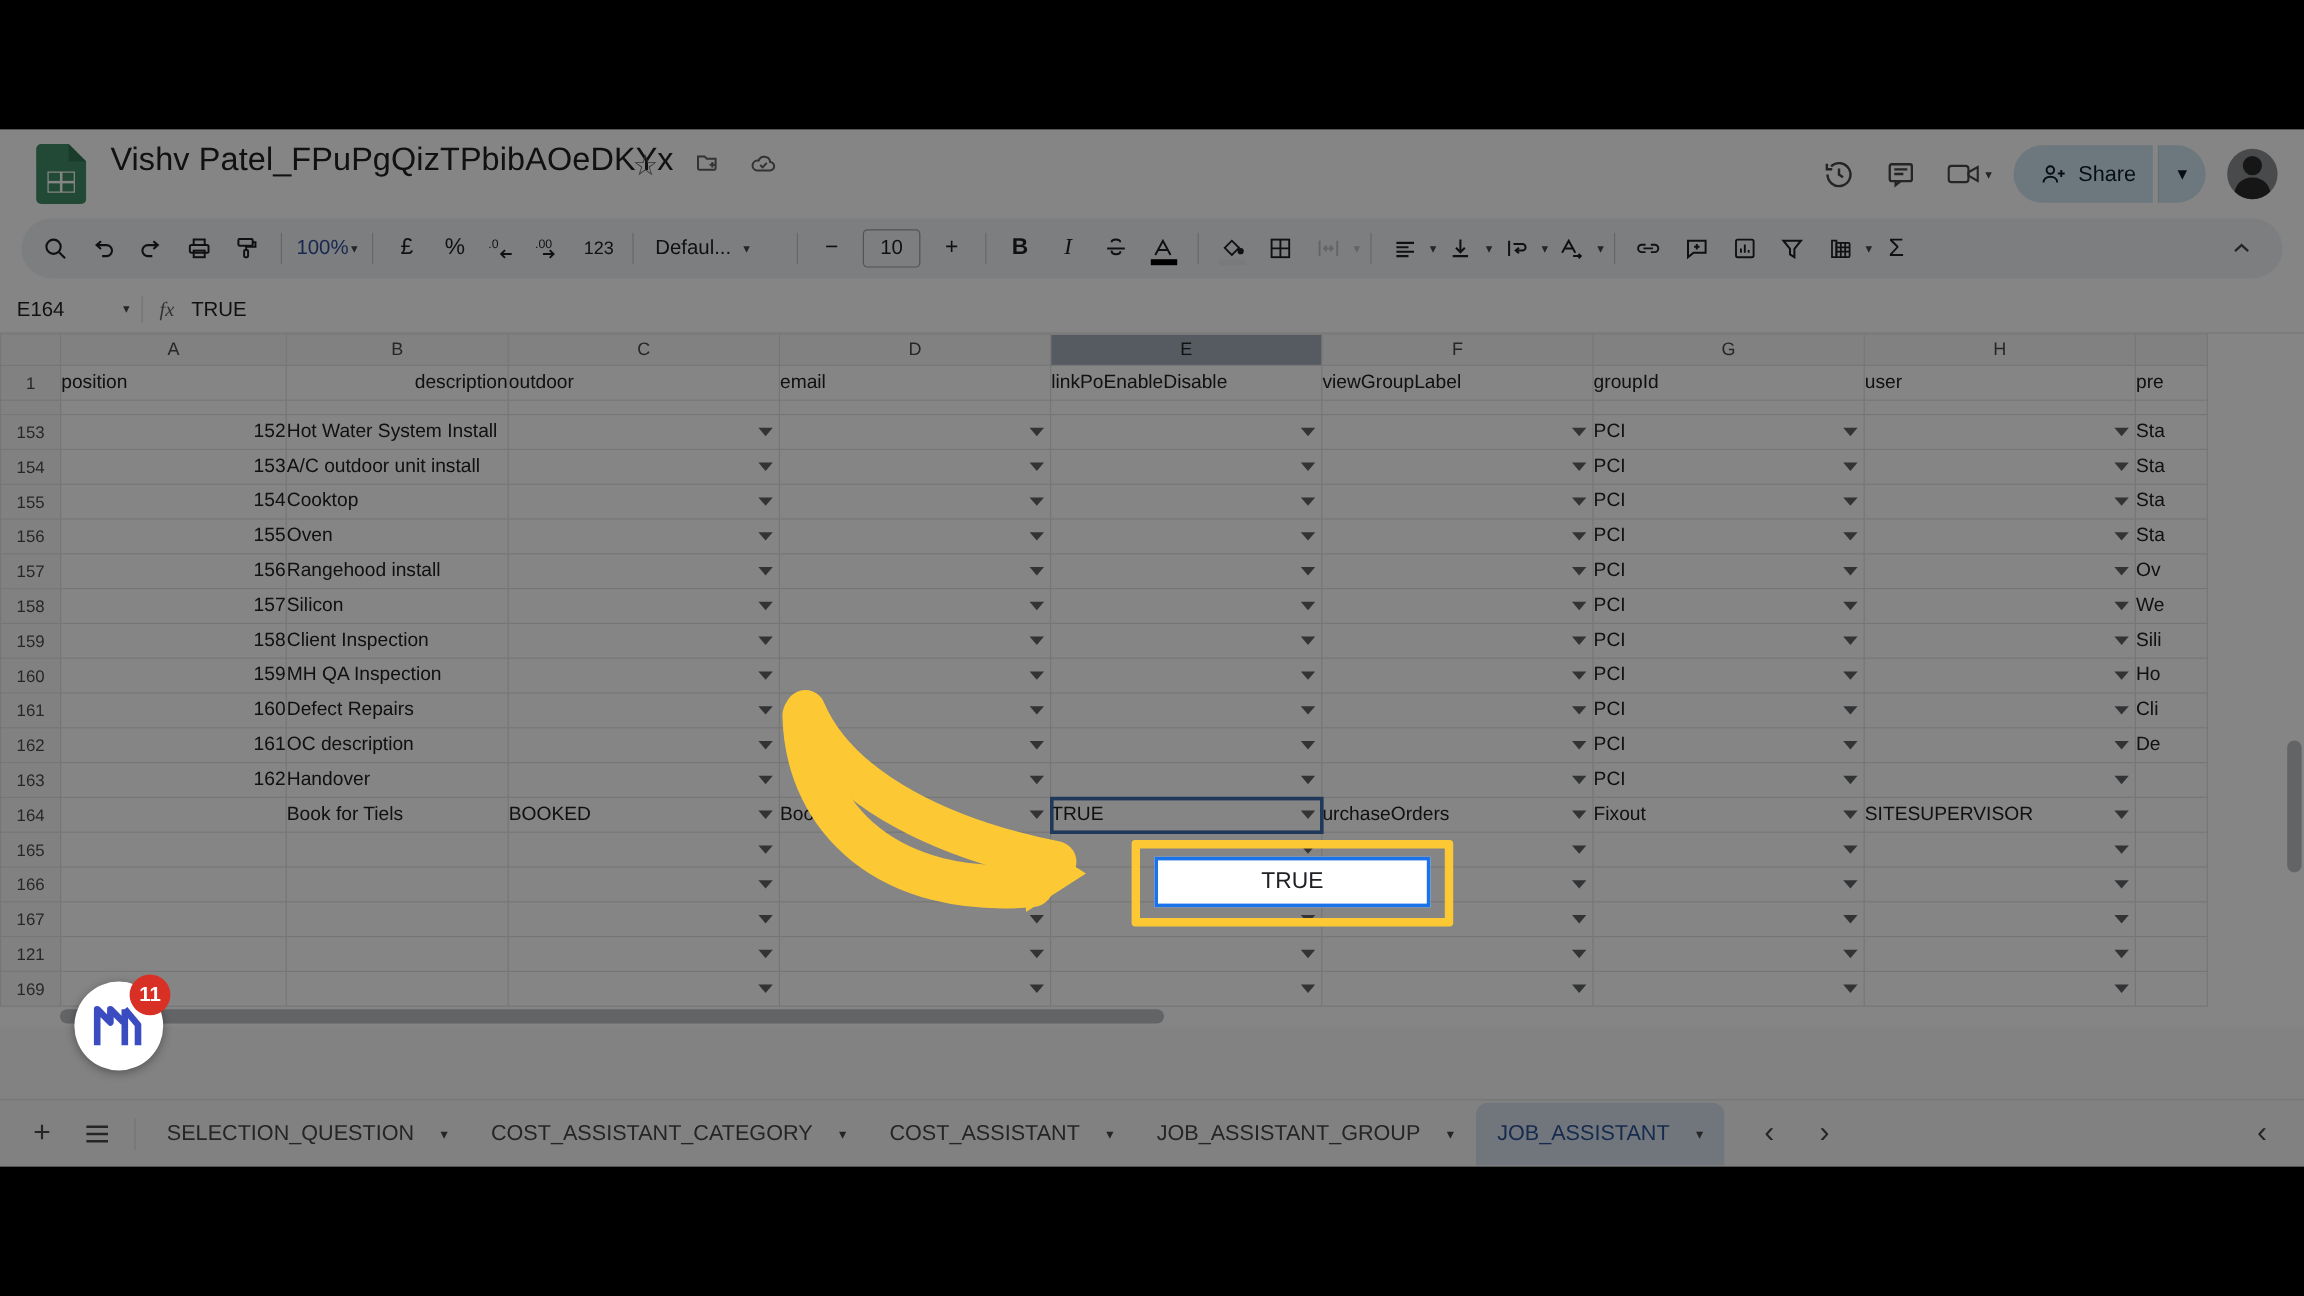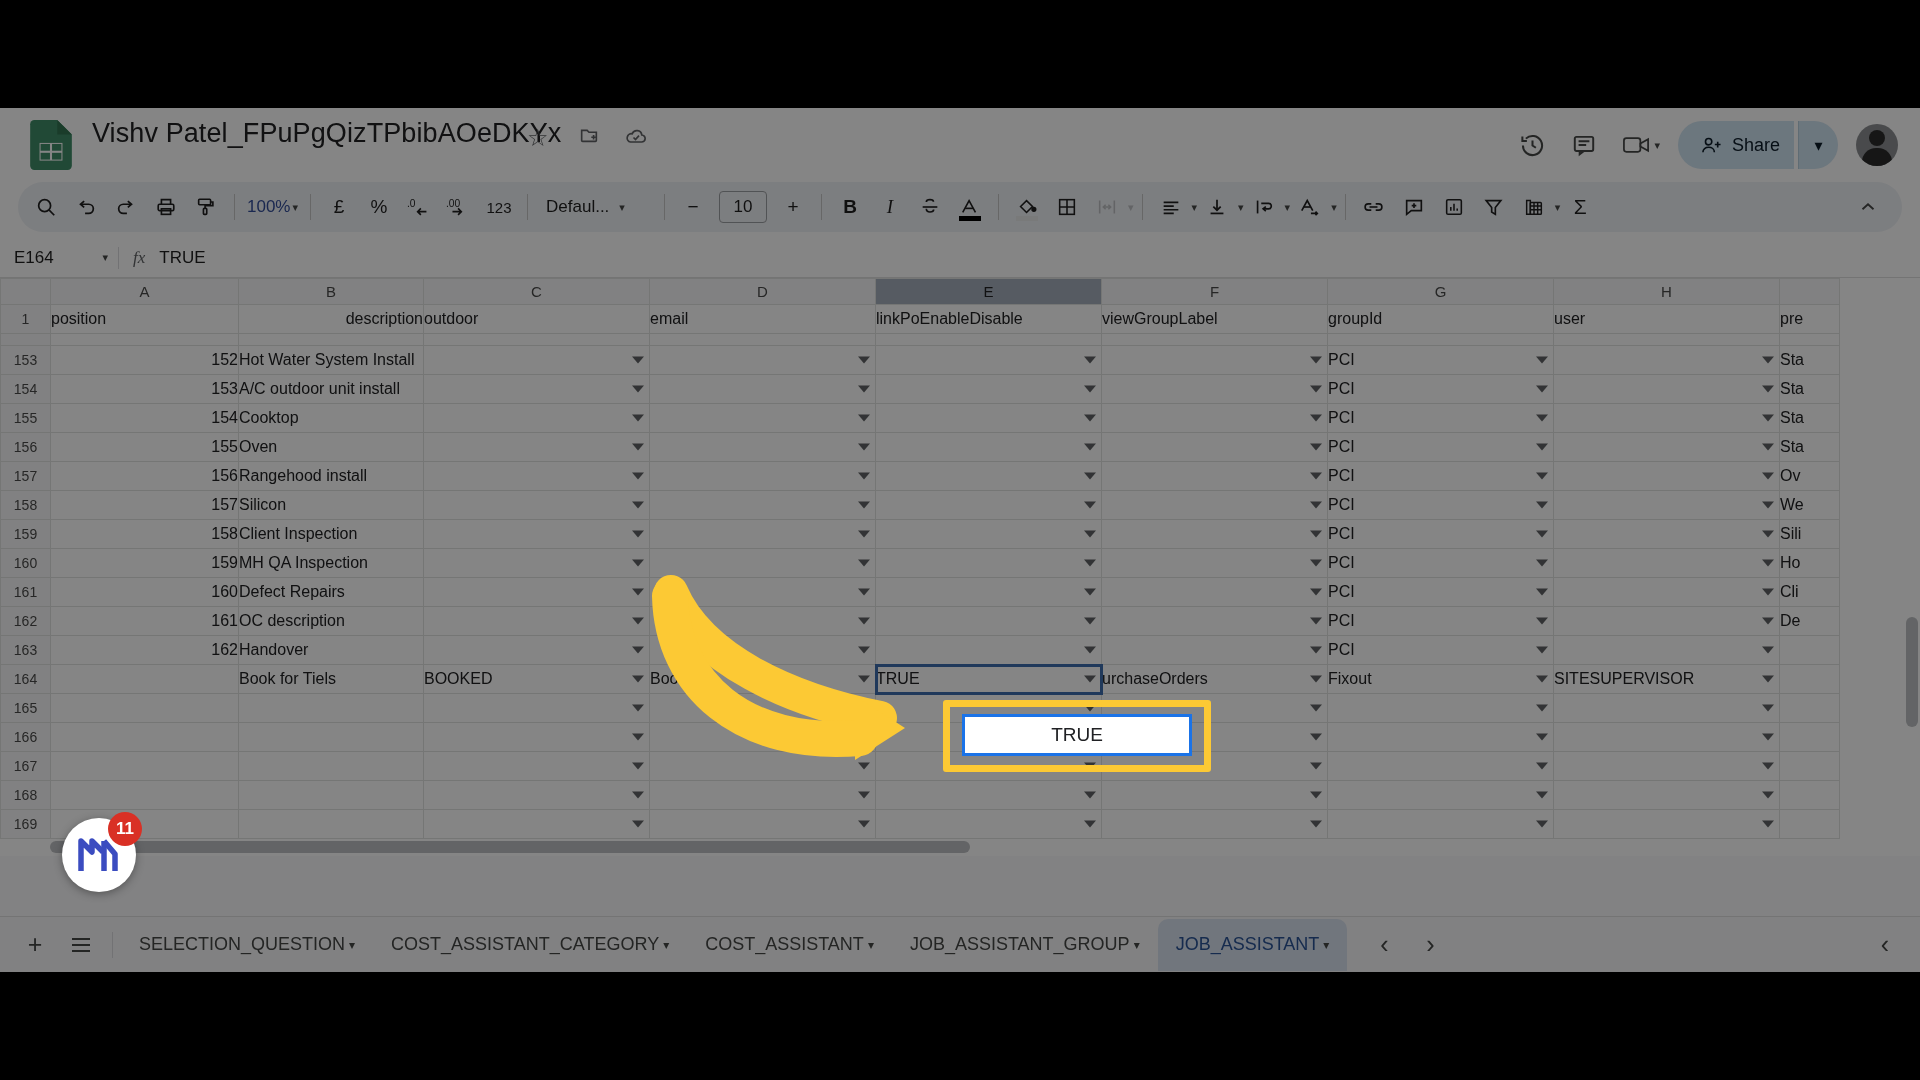"168" td.rowhead { text: 168 -> 121 }
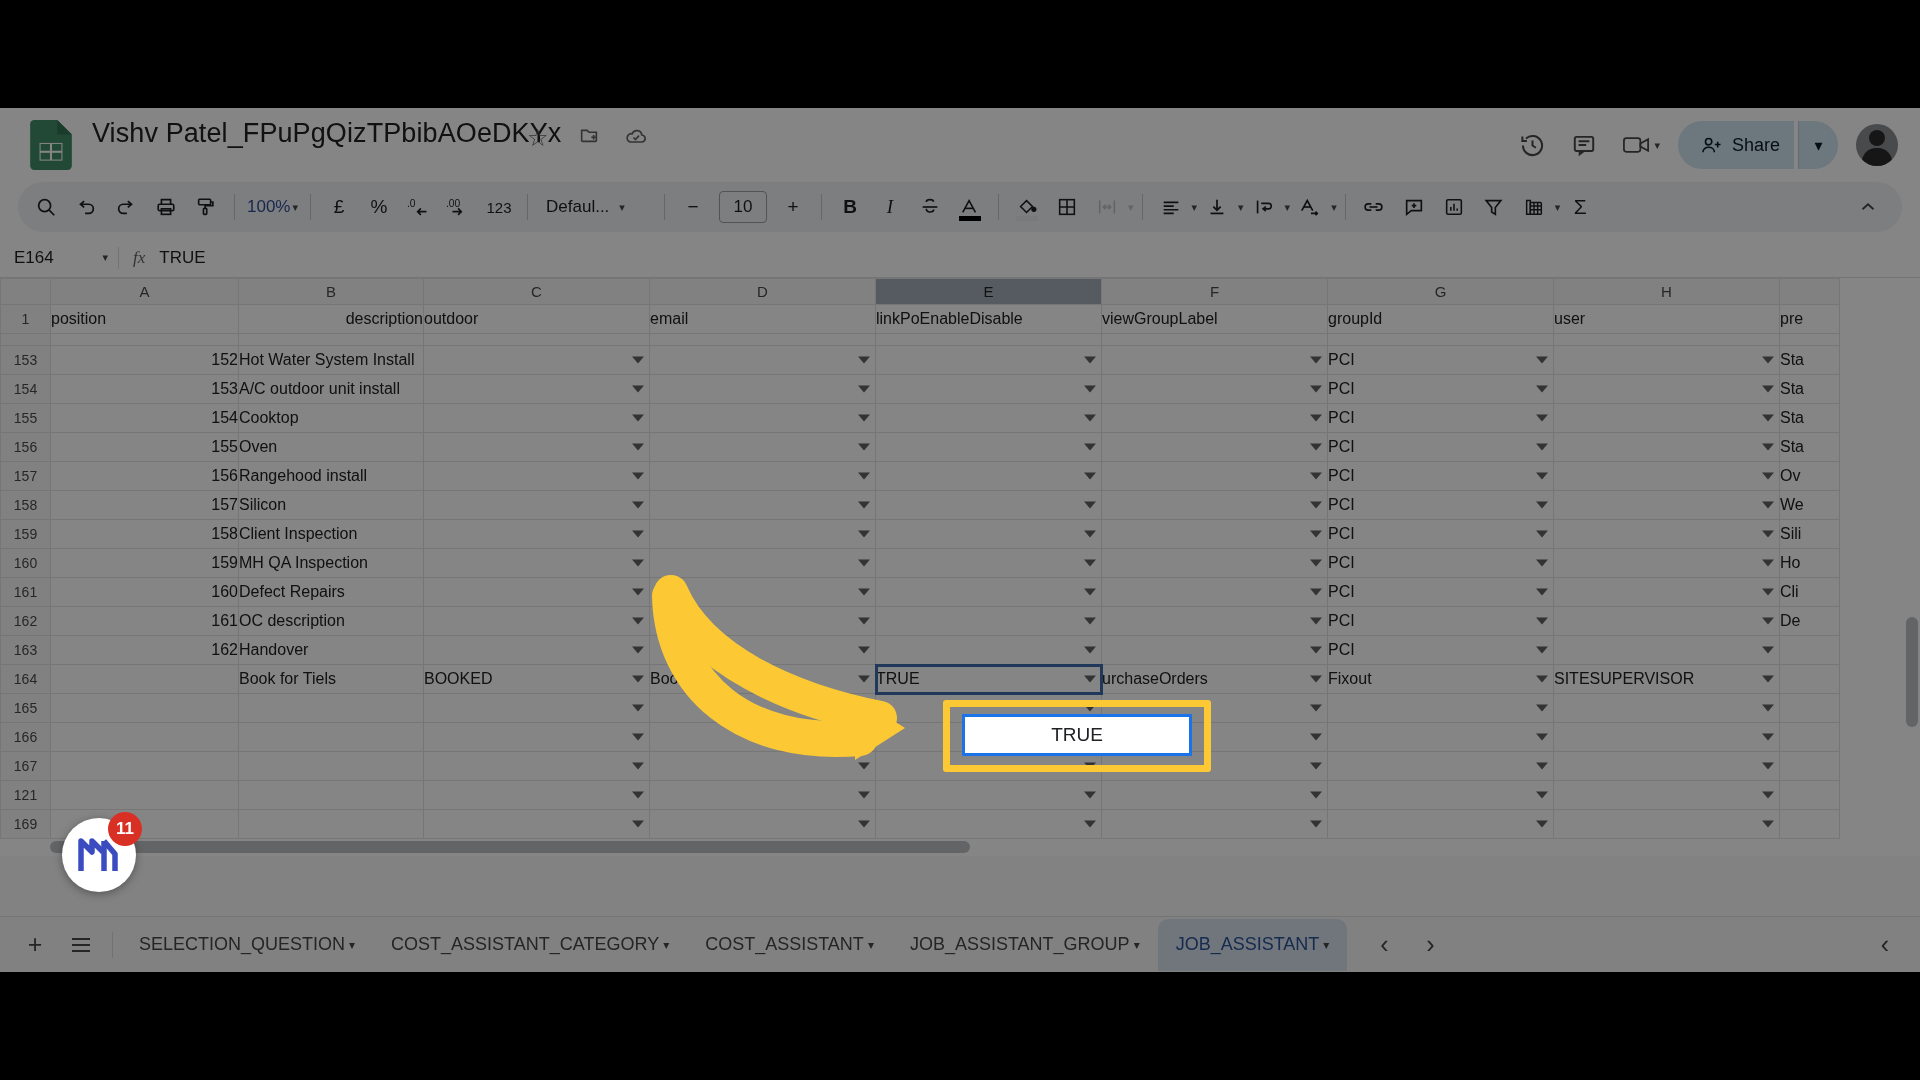"SELECTION_QUESTION" .tab { gap: 4px -> 22px }
